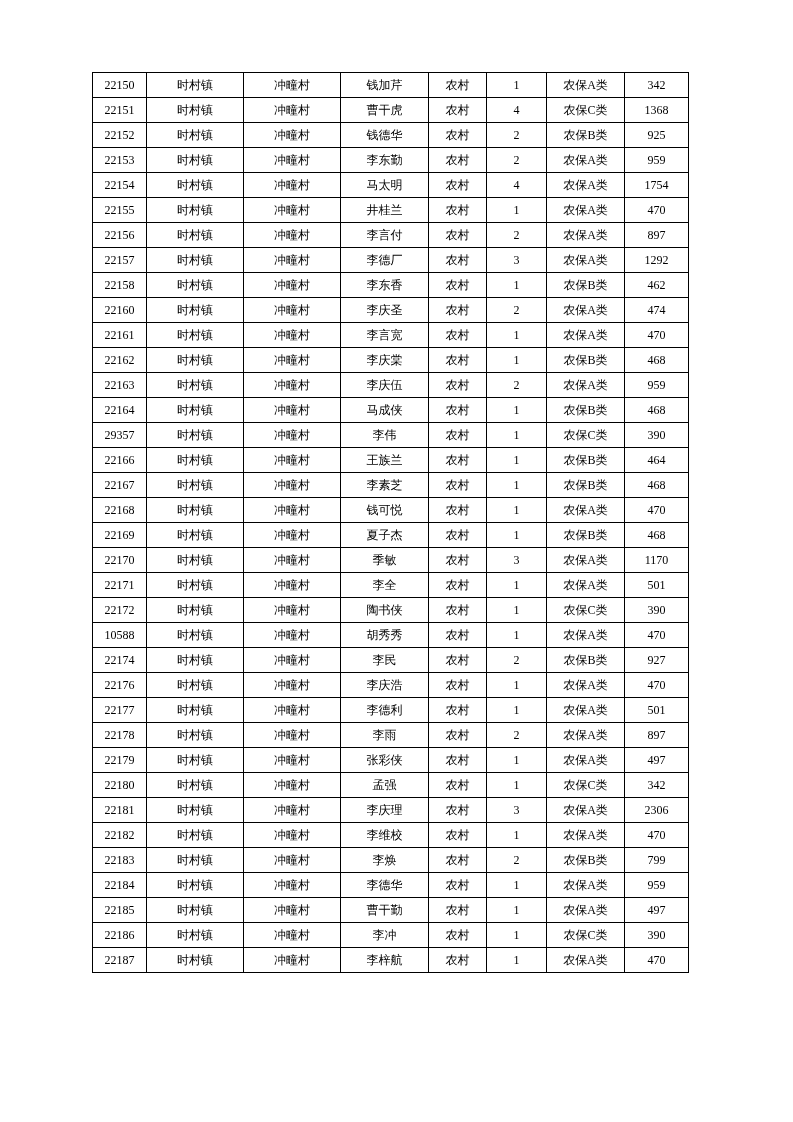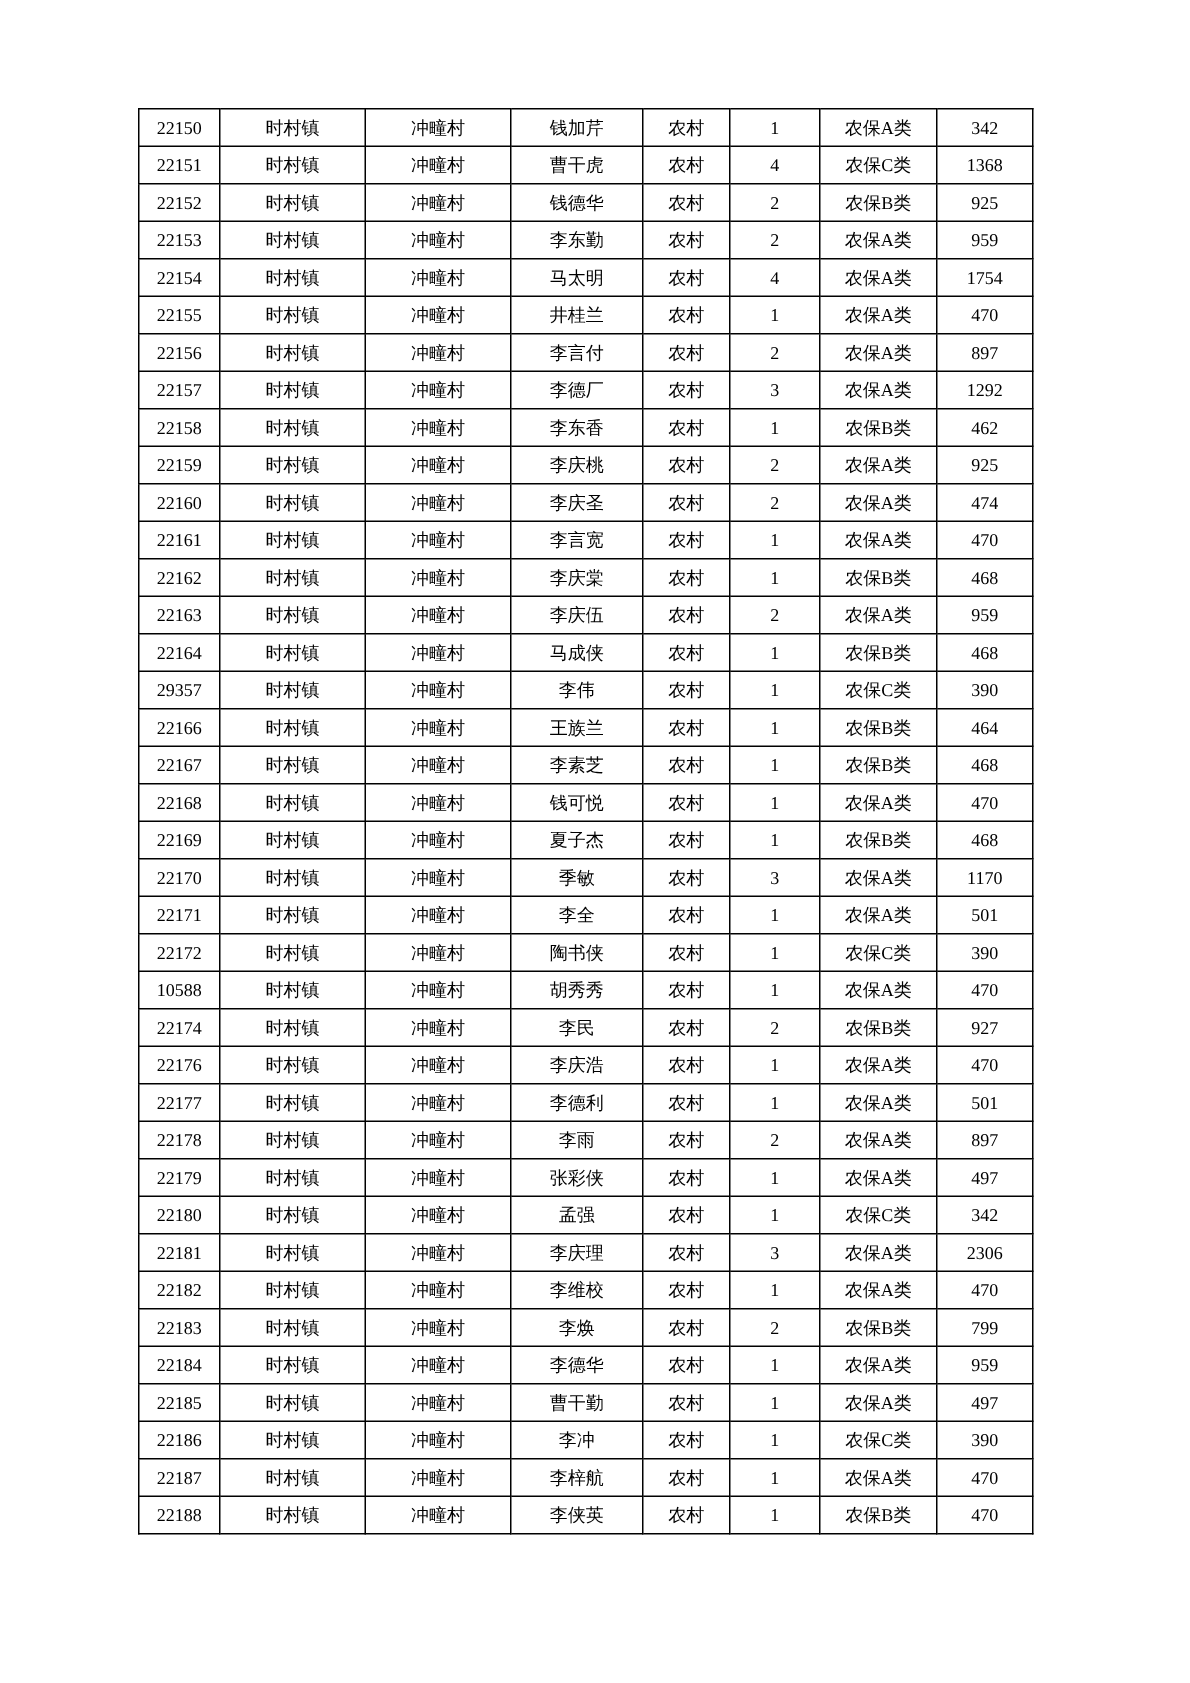"22159" tr { html: <tr> <td>22159</td> <td>时村镇</td> <td>冲疃村</td> <td>李庆桃</td> <td>农村</td> <td>2</td> <td>农保A类</td> <td>925</td> </tr> -> none }
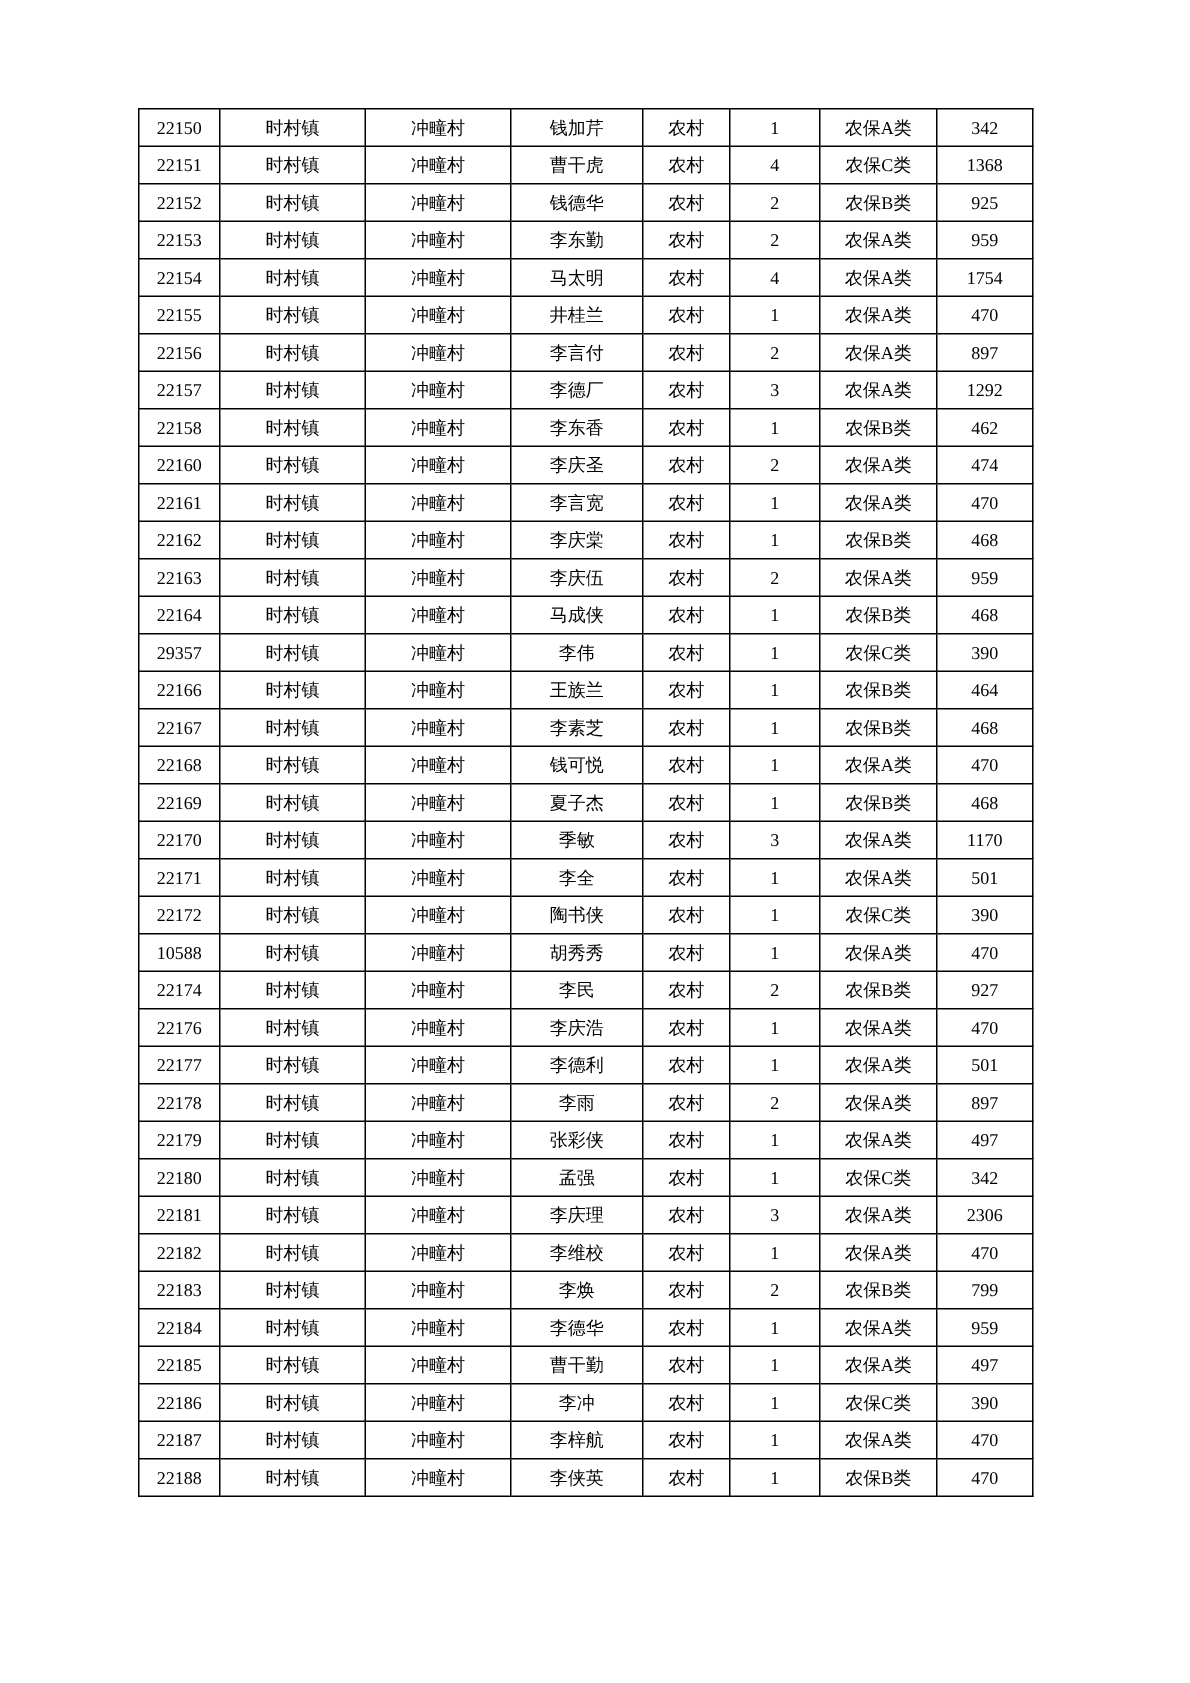"22188" tr { html: <tr> <td>22188</td> <td>时村镇</td> <td>冲疃村</td> <td>李侠英</td> <td>农村</td> <td>1</td> <td>农保B类</td> <td>470</td> </tr> -> none }
